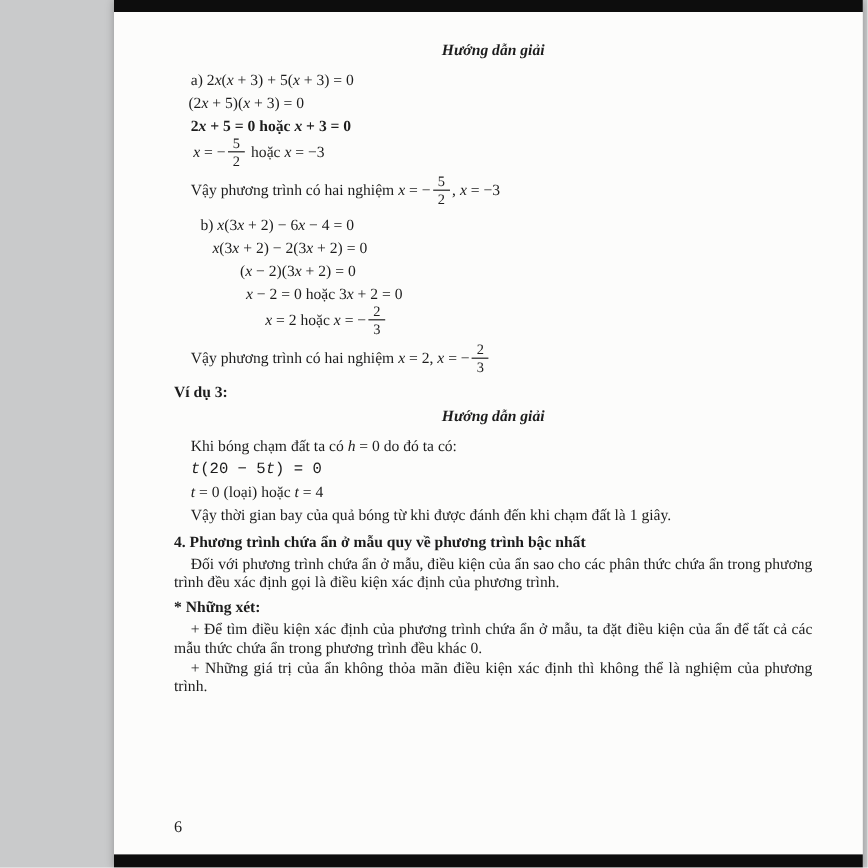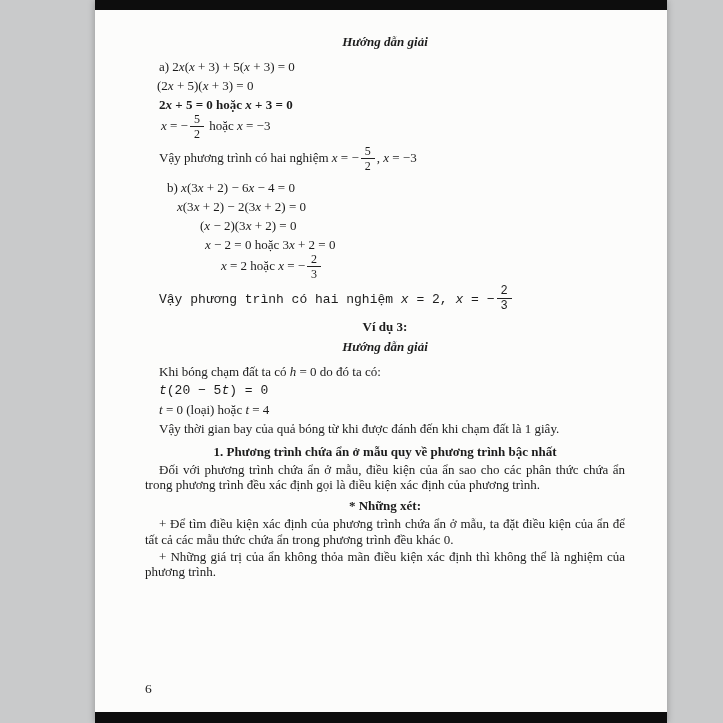"Hướng dẫn giải" .page { width: 572px -> 624px }
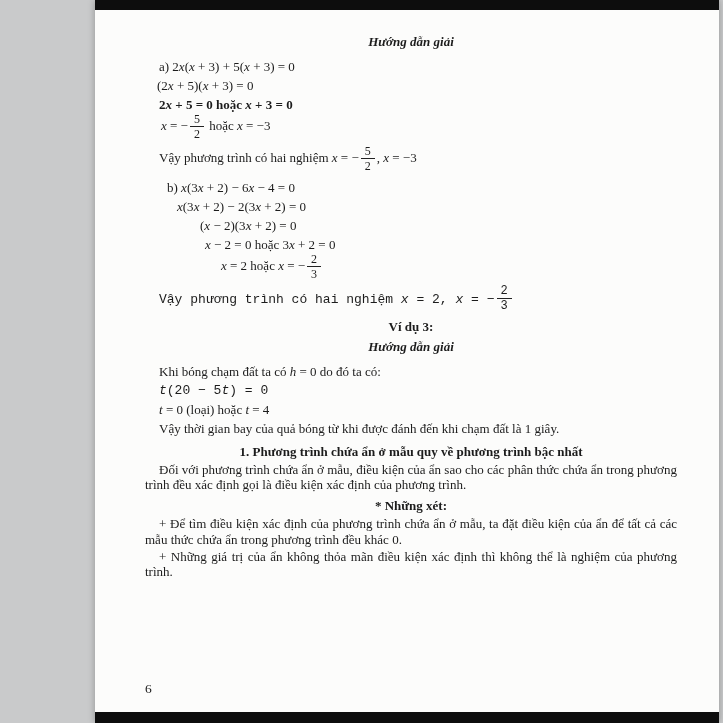"Vậy phương trình có hai nghiệm x = 2," div.math-line { font-family: Liberation Mono, monospace -> none }
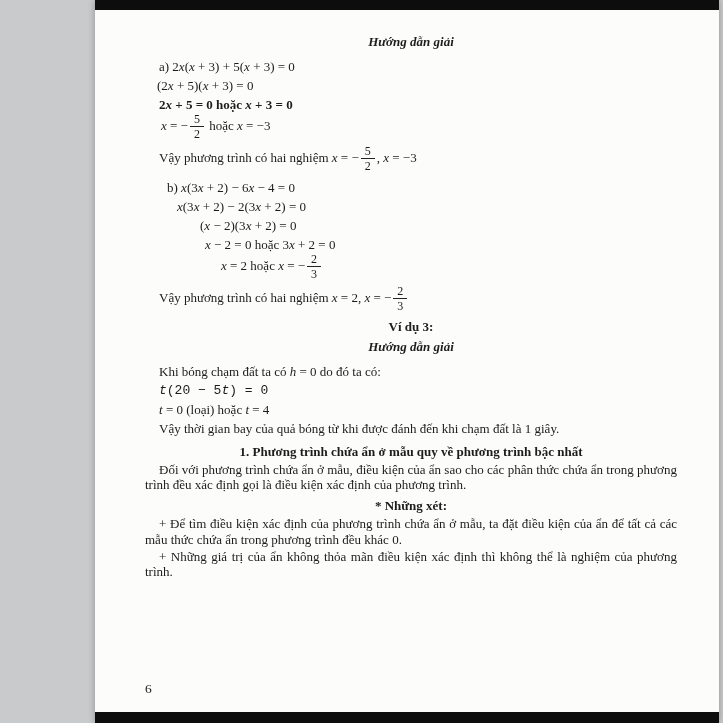"Ví dụ 3:" .heading { text-align: center -> none }
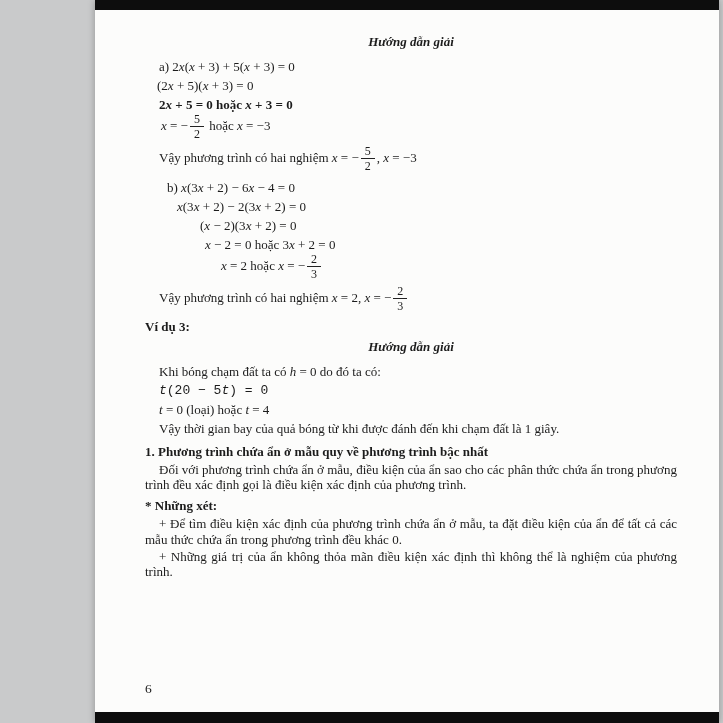"1. Phương trình chứa ẩn" div.heading { text: 1 -> 4 }
